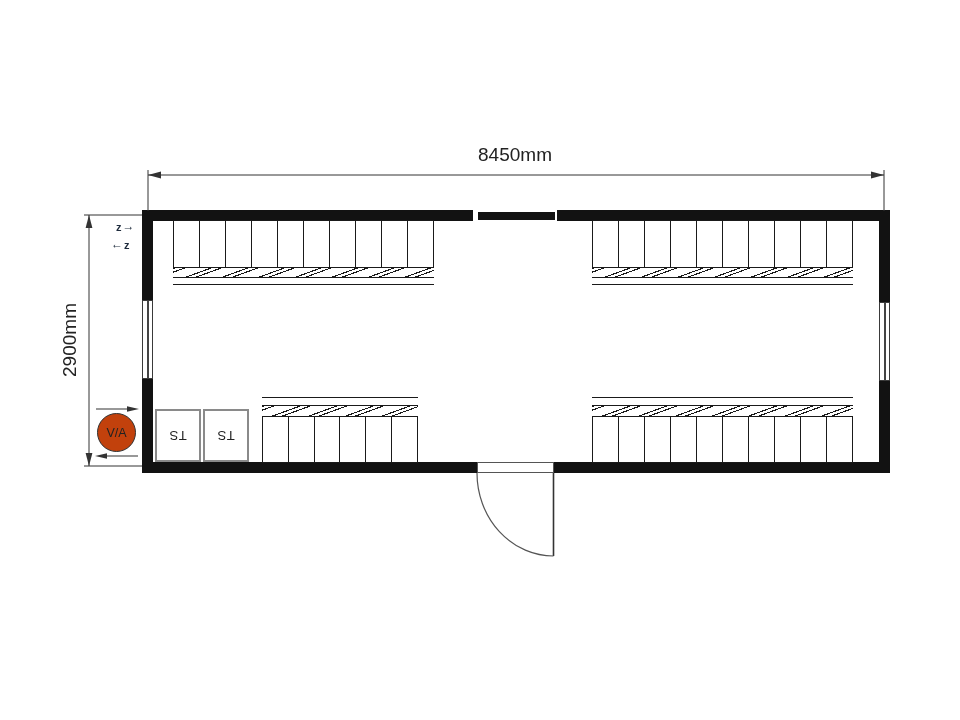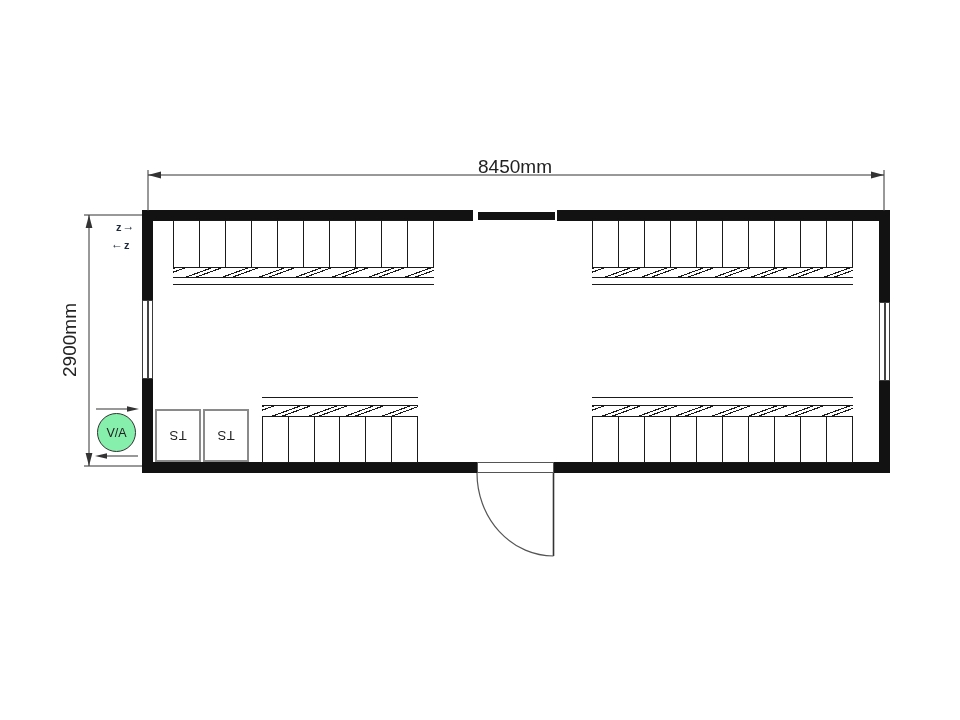"8450mm" #dim-w { top: 156px -> 144px }
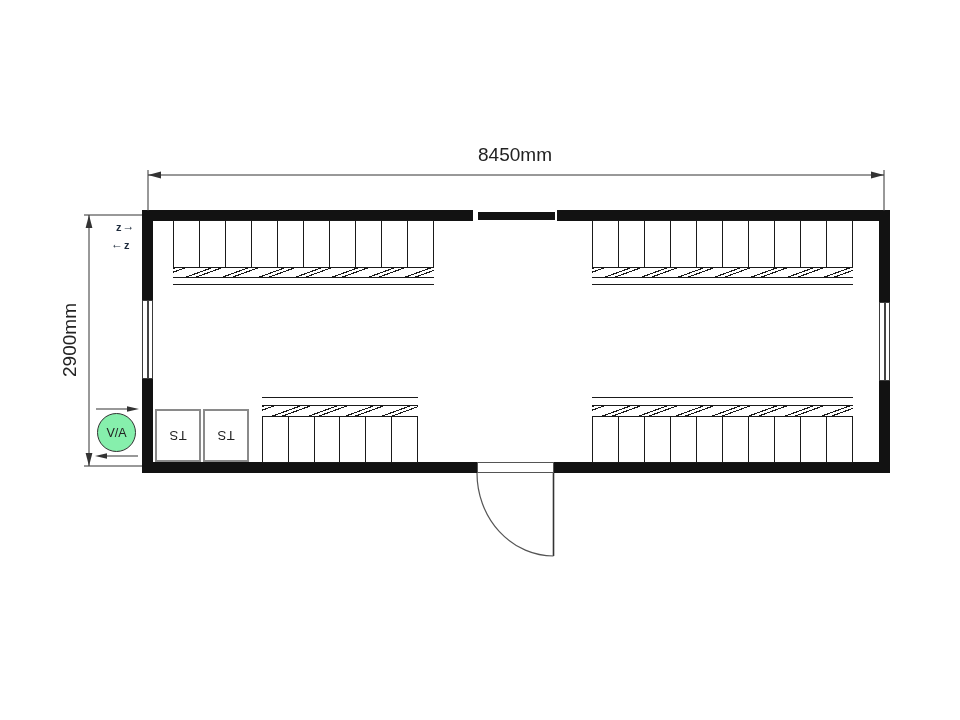"V/A" .va-circle { background: #86efac -> #c2410c }
